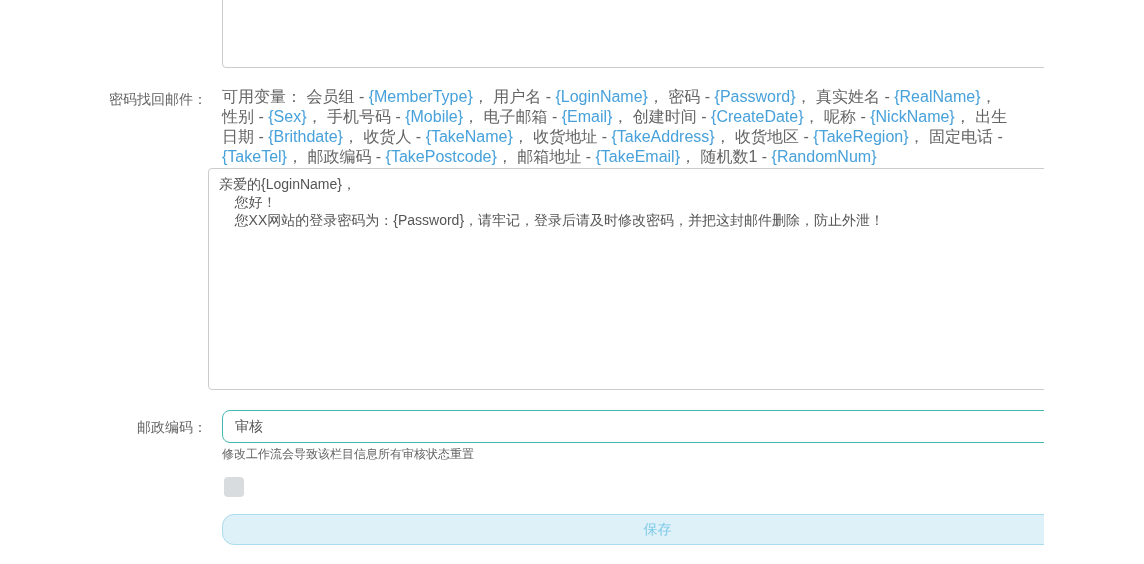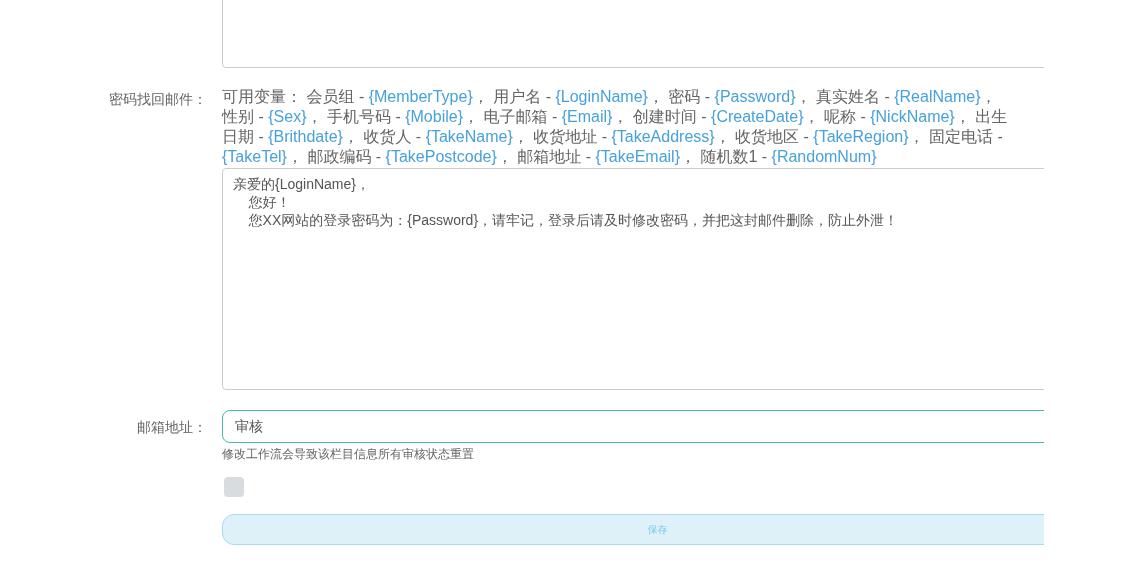"亲爱的{LoginName}，" #email-body-textarea { left: 222px -> 208px }
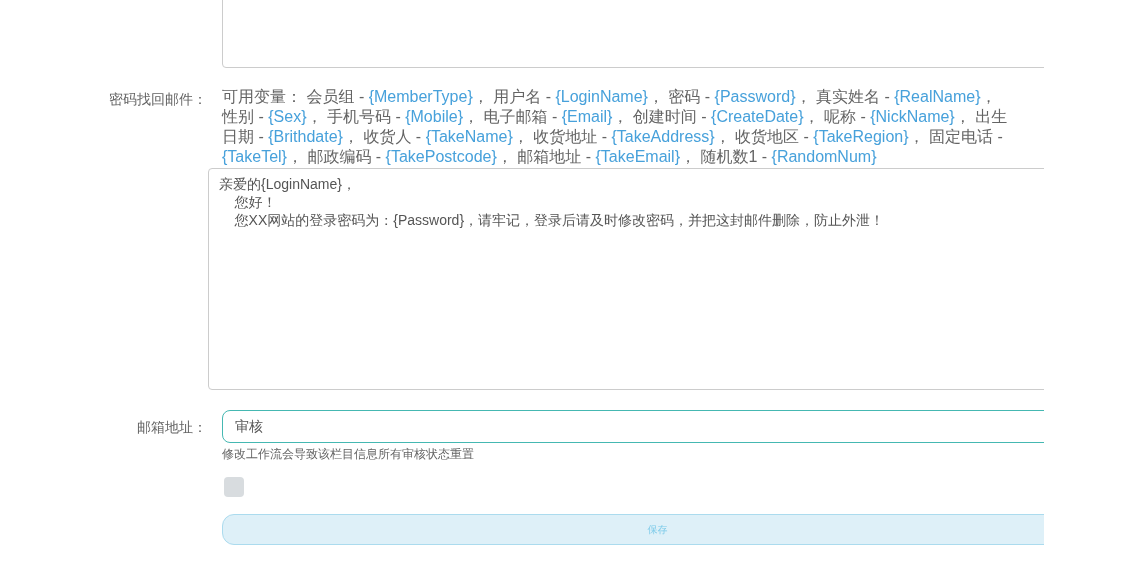"邮箱地址：" div.form-label { text: 箱地址 -> 政编码 }
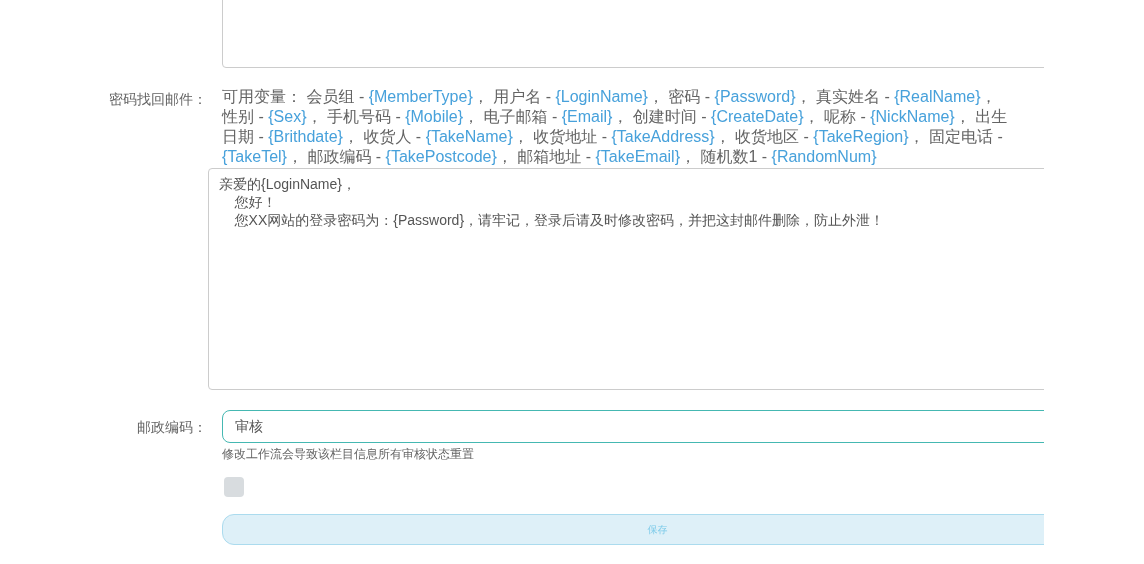"保存" #save-button { font-size: 10px -> 14px }
